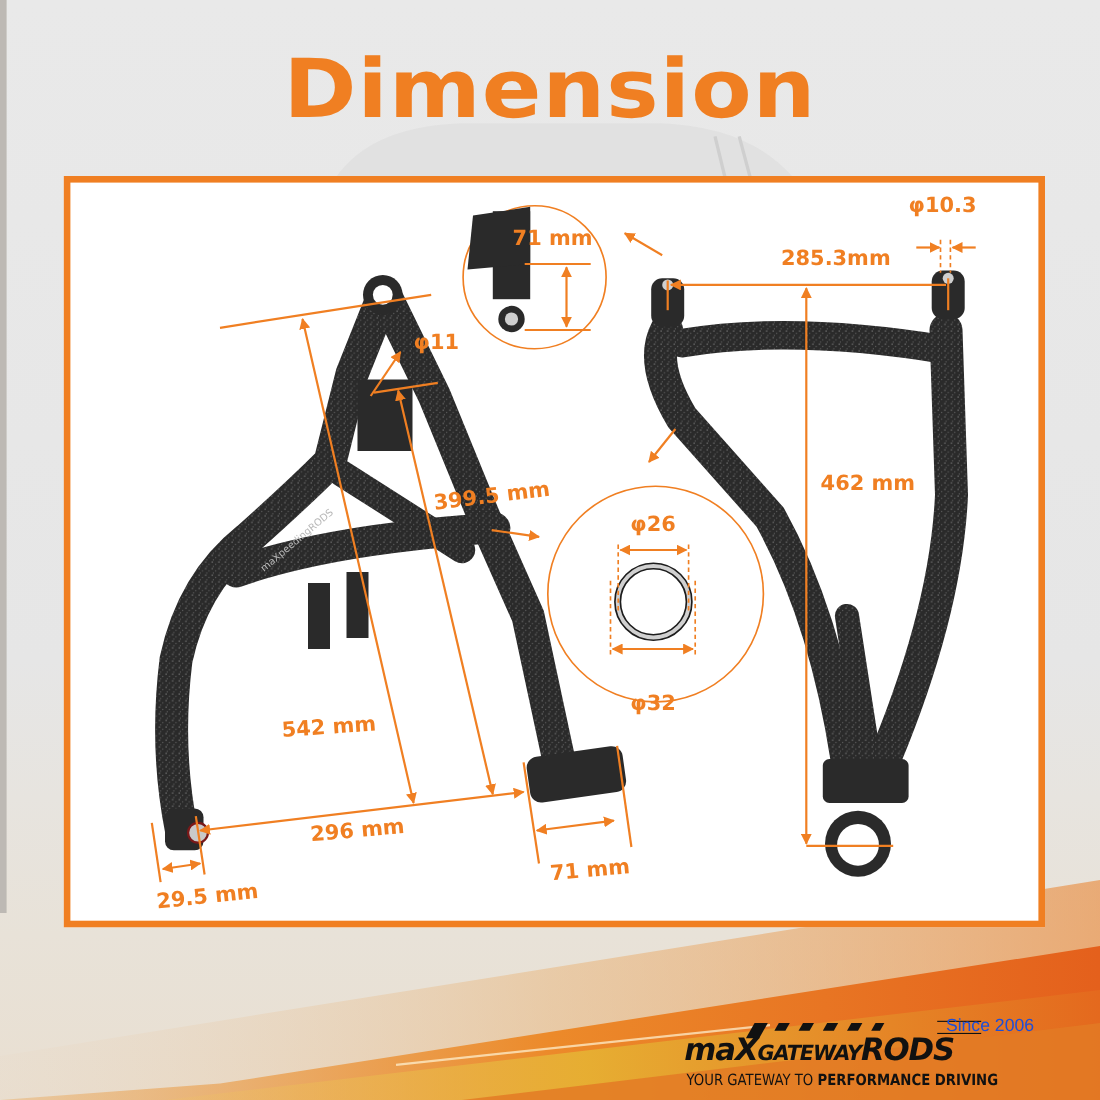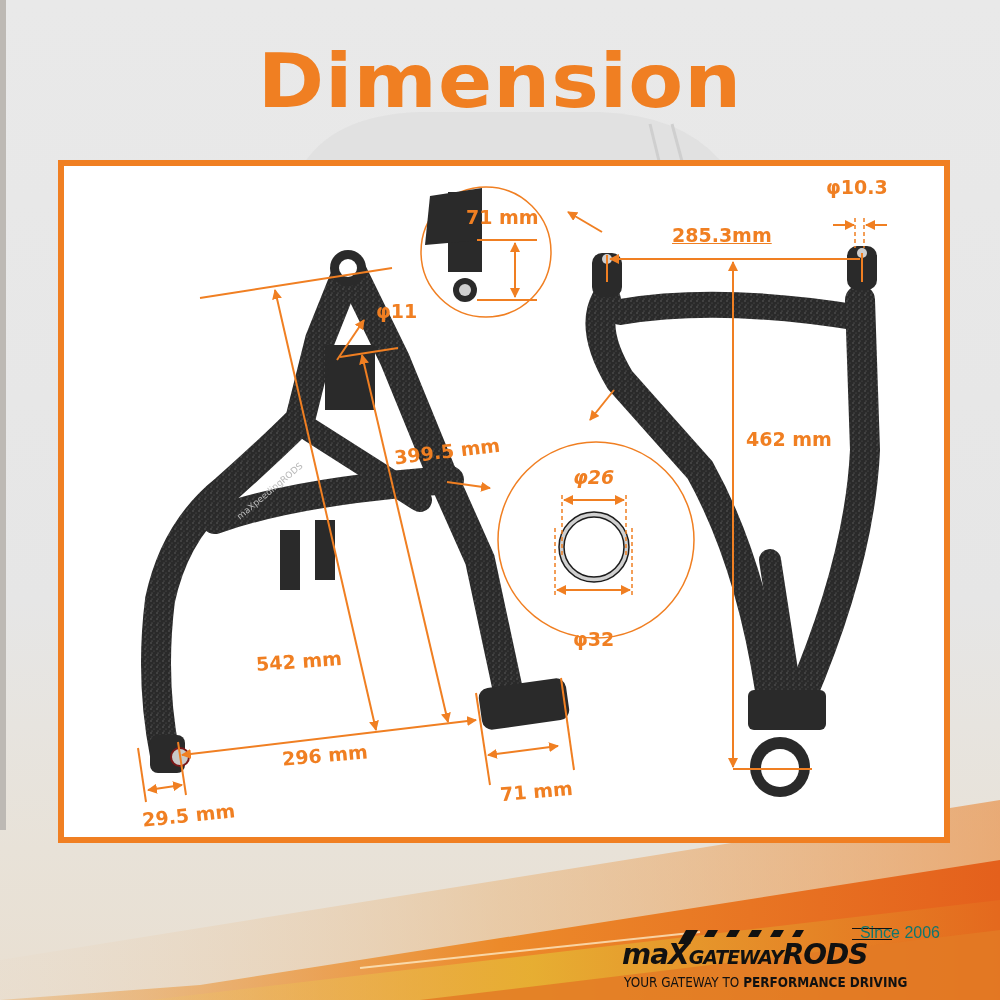"285.3mm" div.label { left: 672px -> 710px; text-decoration: underline -> none }
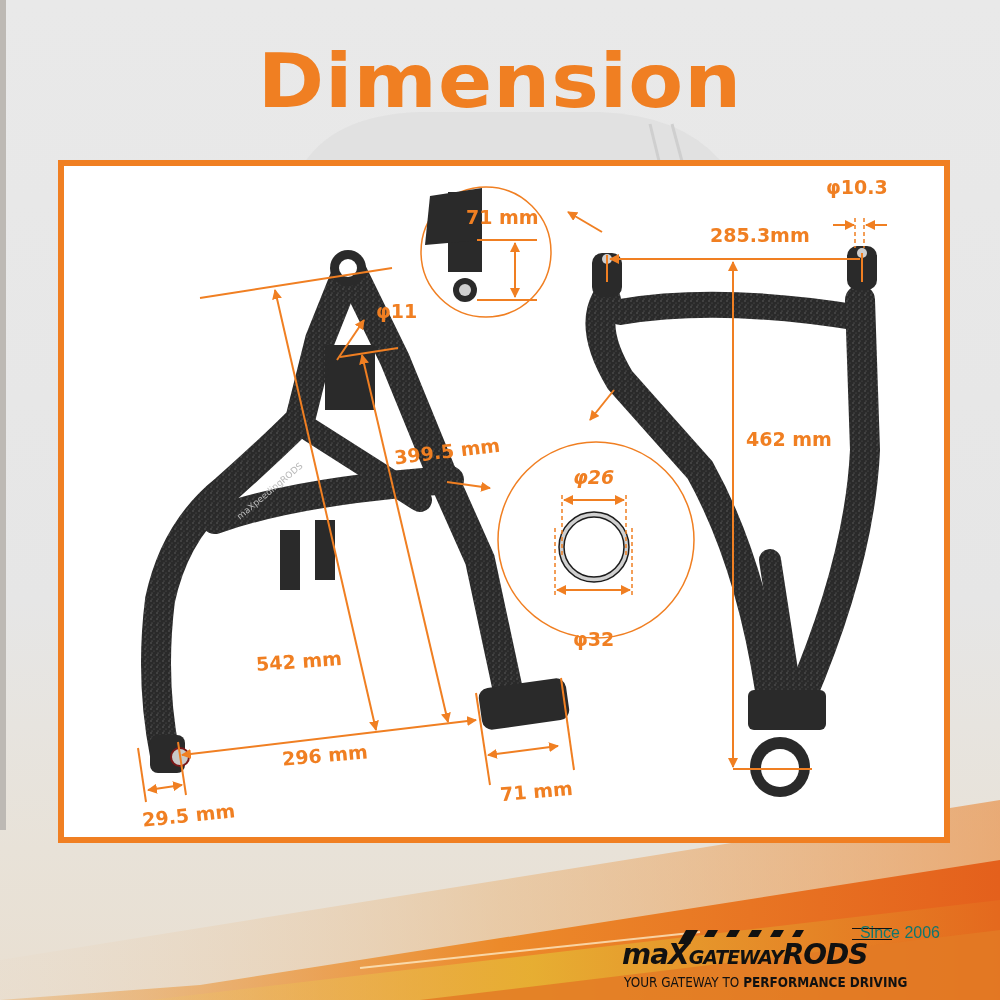"φ26" div.label { font-style: italic -> none }
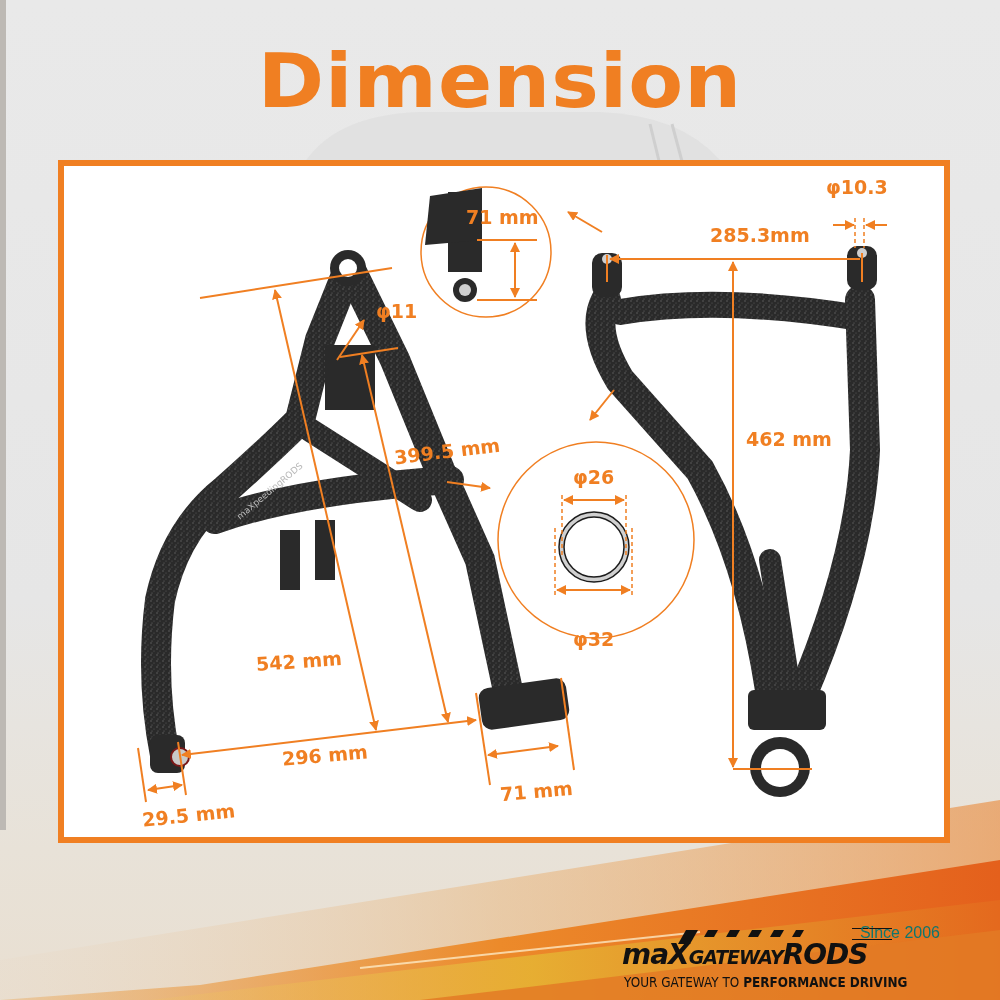"Since 2006" .logo-since { color: #0f766e -> #1d4ed8 }
